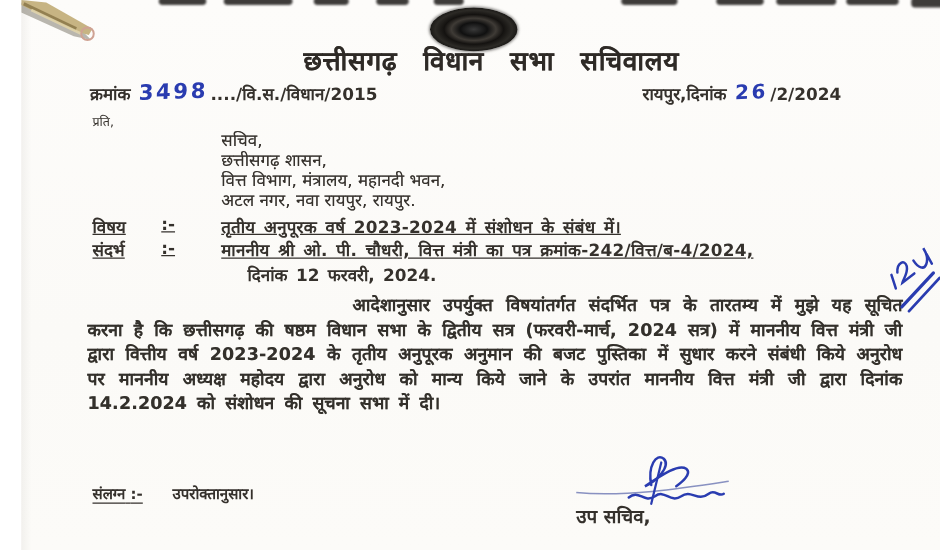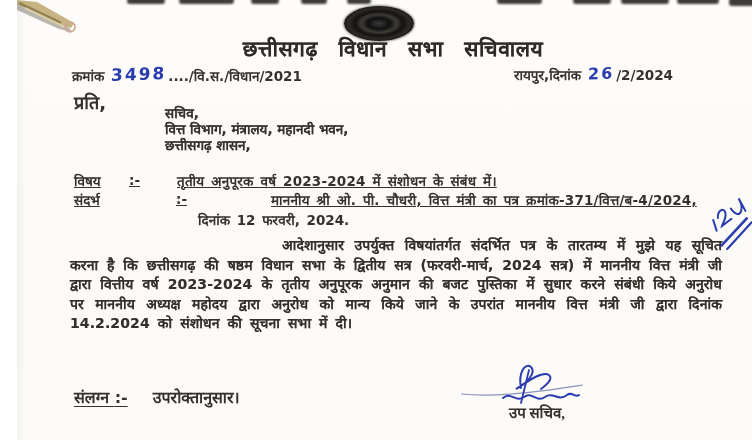"..../वि.स./विधान/2021" span { text: ..../वि.स./विधान/2021 -> ..../वि.स./विधान/2015 }
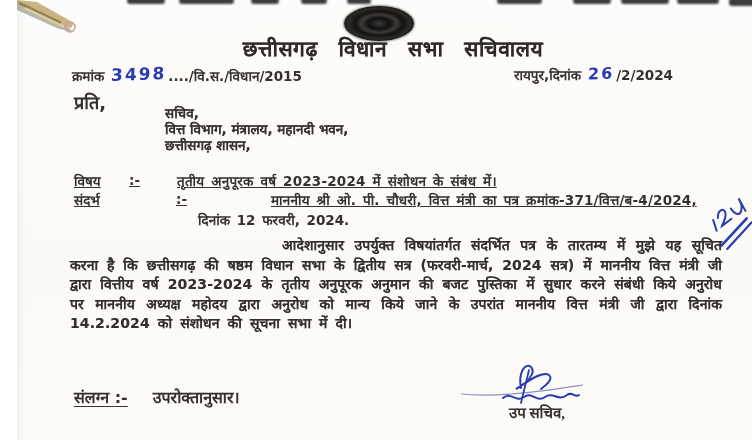"प्रति," .prati { font-size: 18px -> 10px; font-weight: 700 -> 400 }
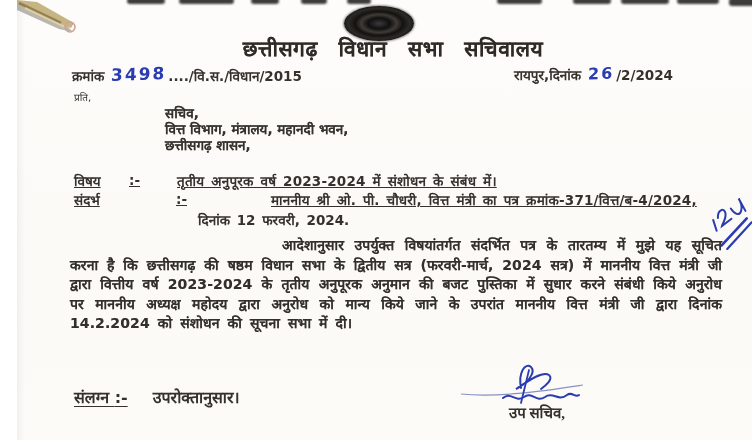"सचिव," .address { font-weight: 700 -> 400; left: 148px -> 160px }
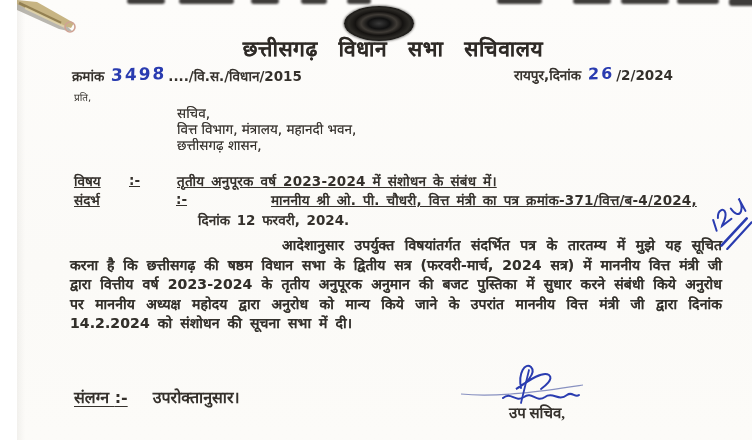"वित्त विभाग, मंत्रालय, महानदी भवन," div { order: before "छत्तीसगढ़ शासन," -> after "छत्तीसगढ़ शासन," }
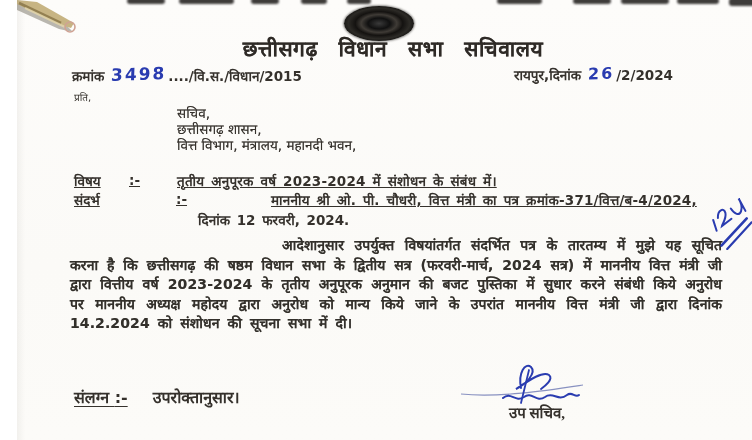"अटल नगर, नवा रायपुर, रायपुर." div { html: none -> <div>अटल नगर, नवा रायपुर, रायपुर.</div> }
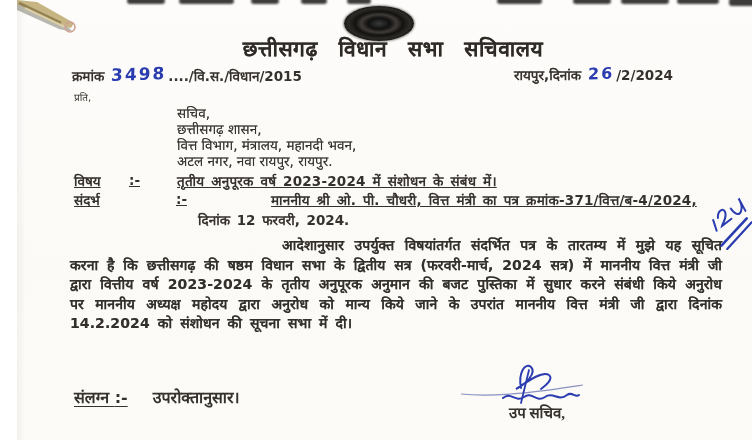"संदर्भ" .row-reference { gap: 47px -> none }
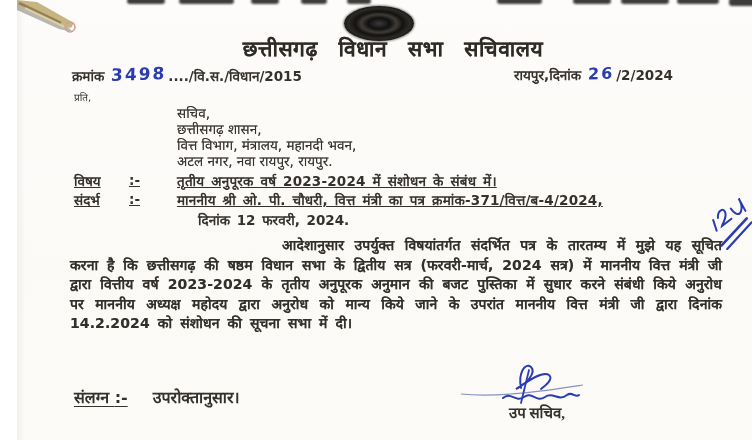"माननीय श्री ओ. पी. चौधरी," span.lr-text { text: क्रमांक-371/वित्त/ब-4/2024 -> क्रमांक-242/वित्त/ब-4/2024 }
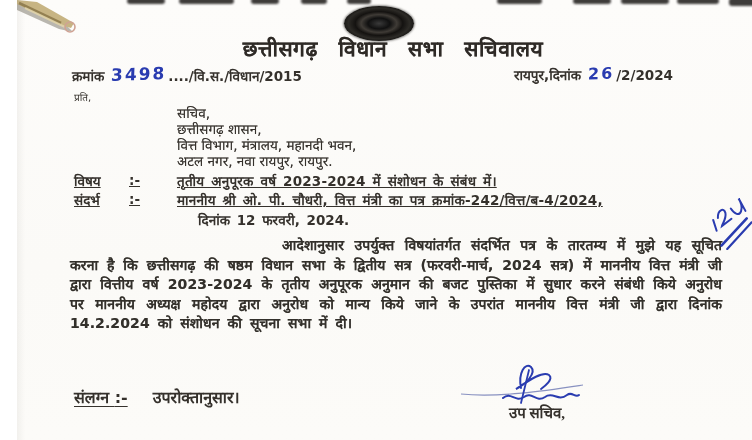"संलग्न :- उपरोक्तानुसार।" .enclosure { font-size: 16px -> 12px }
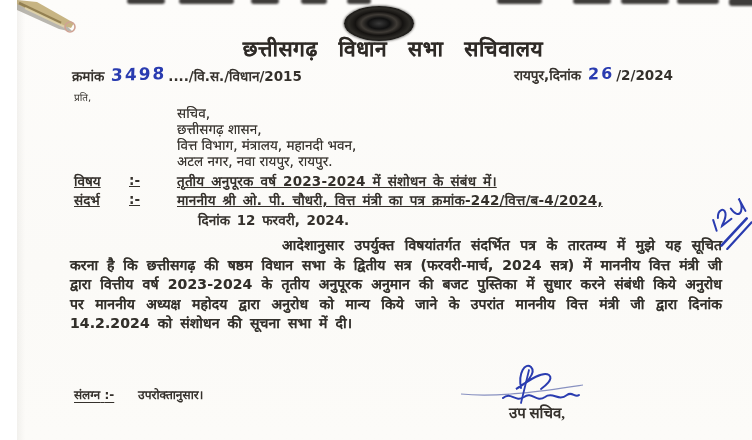"उप सचिव," .designation { font-family: Liberation Serif, serif -> none; left: 455px -> 444px; text-align: center -> left }
